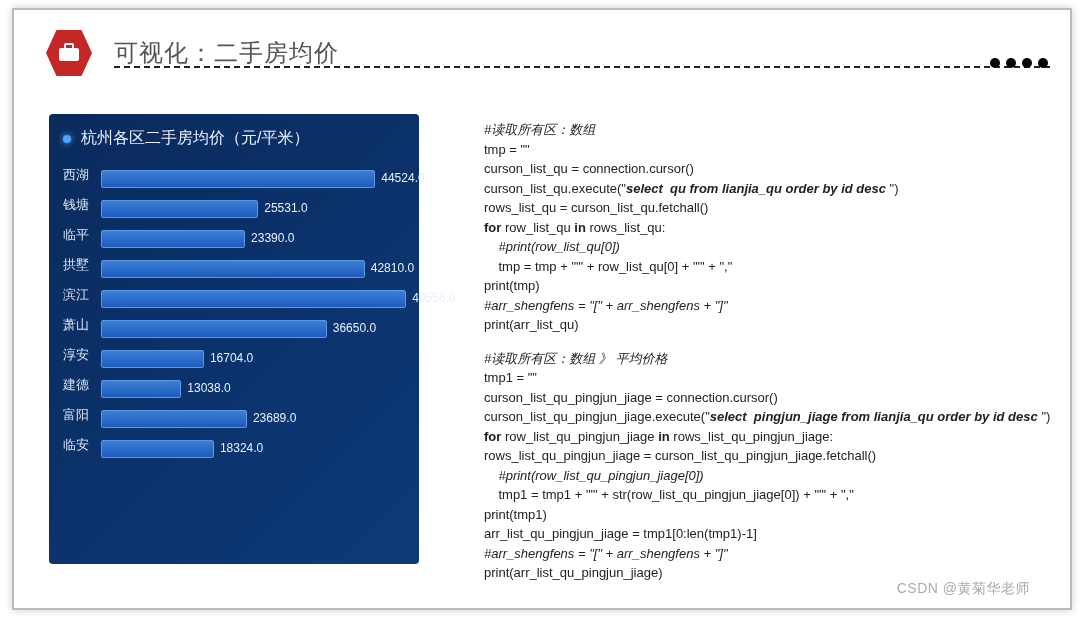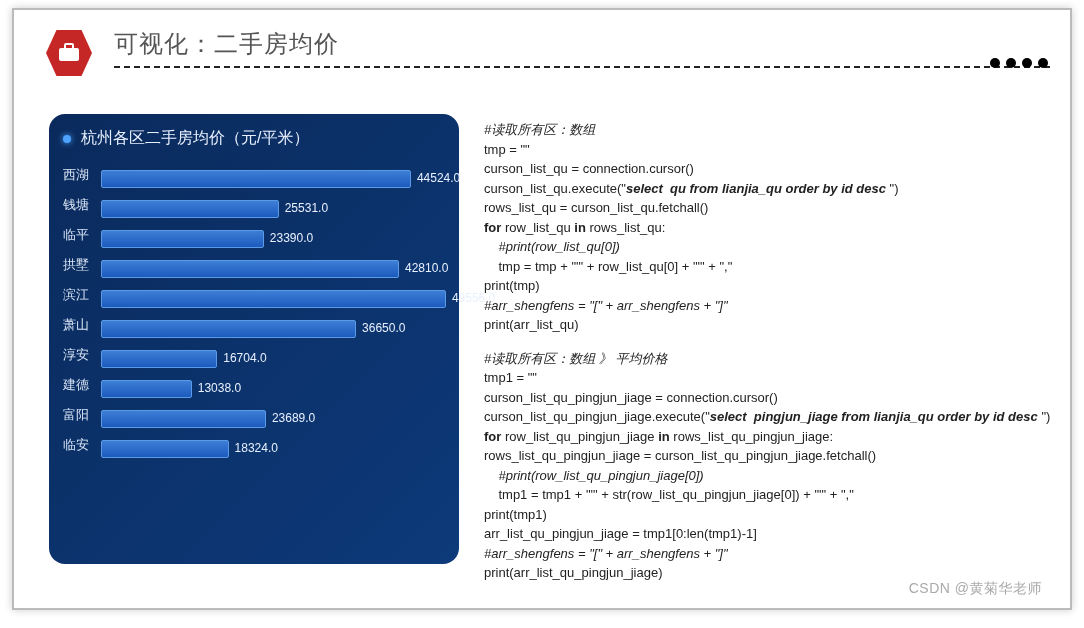"可视化：二手房均价" .header { align-items: none -> center }
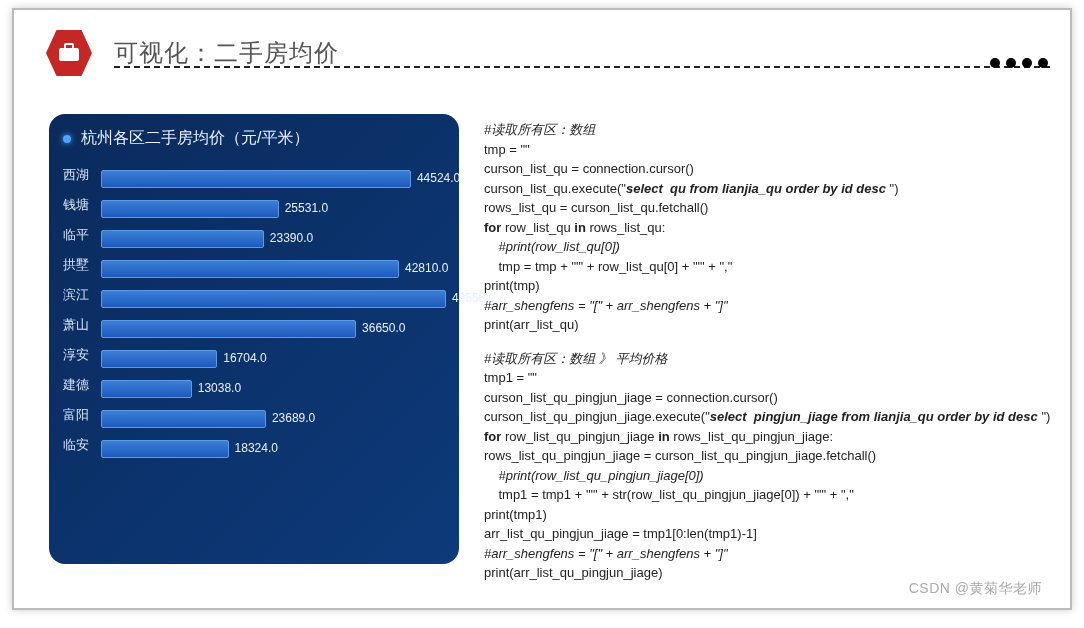"杭州各区二手房均价（元/平米）" .chart-panel { border-radius: 16px -> 4px; width: 410px -> 370px }
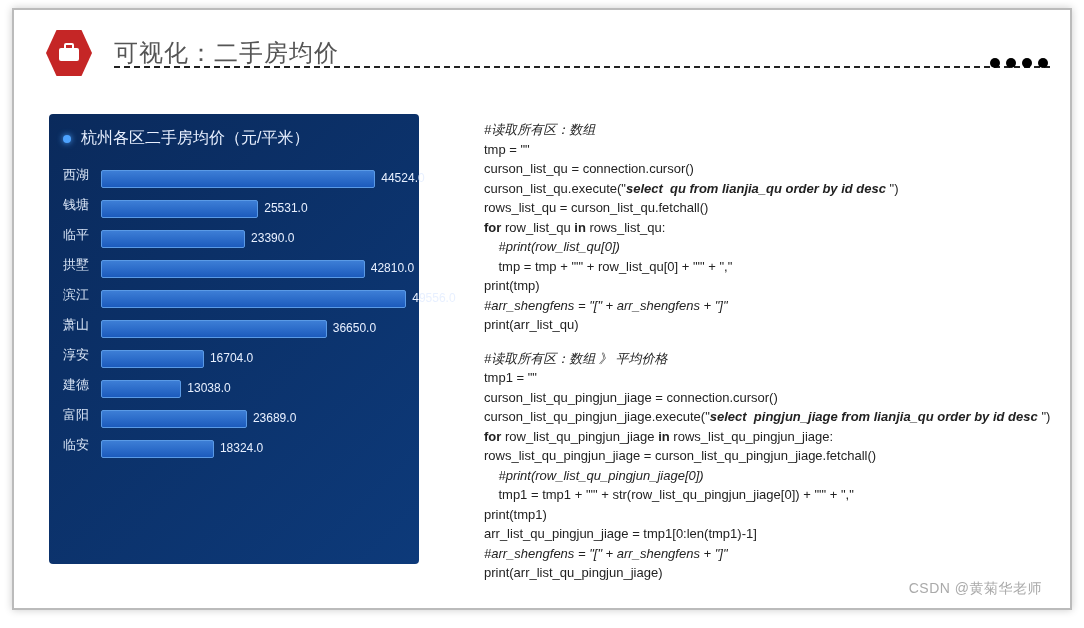"CSDN @黄菊华老师" .watermark { right: 28px -> 40px }
